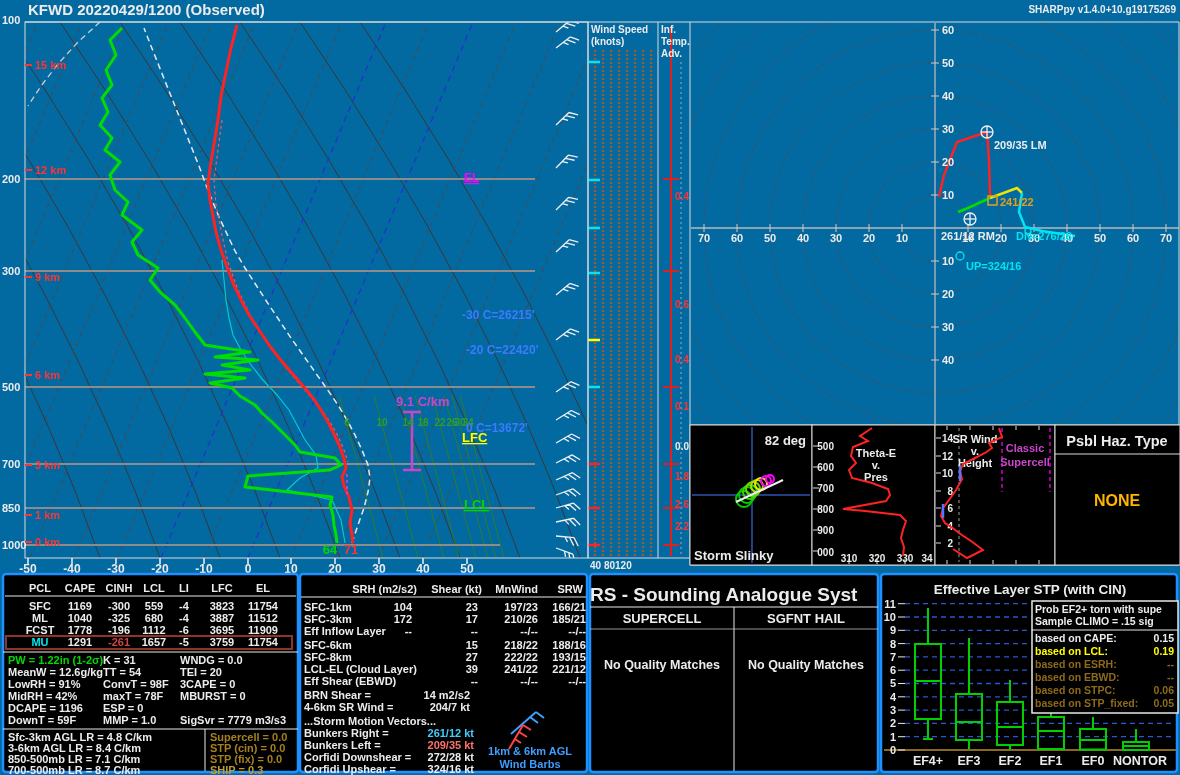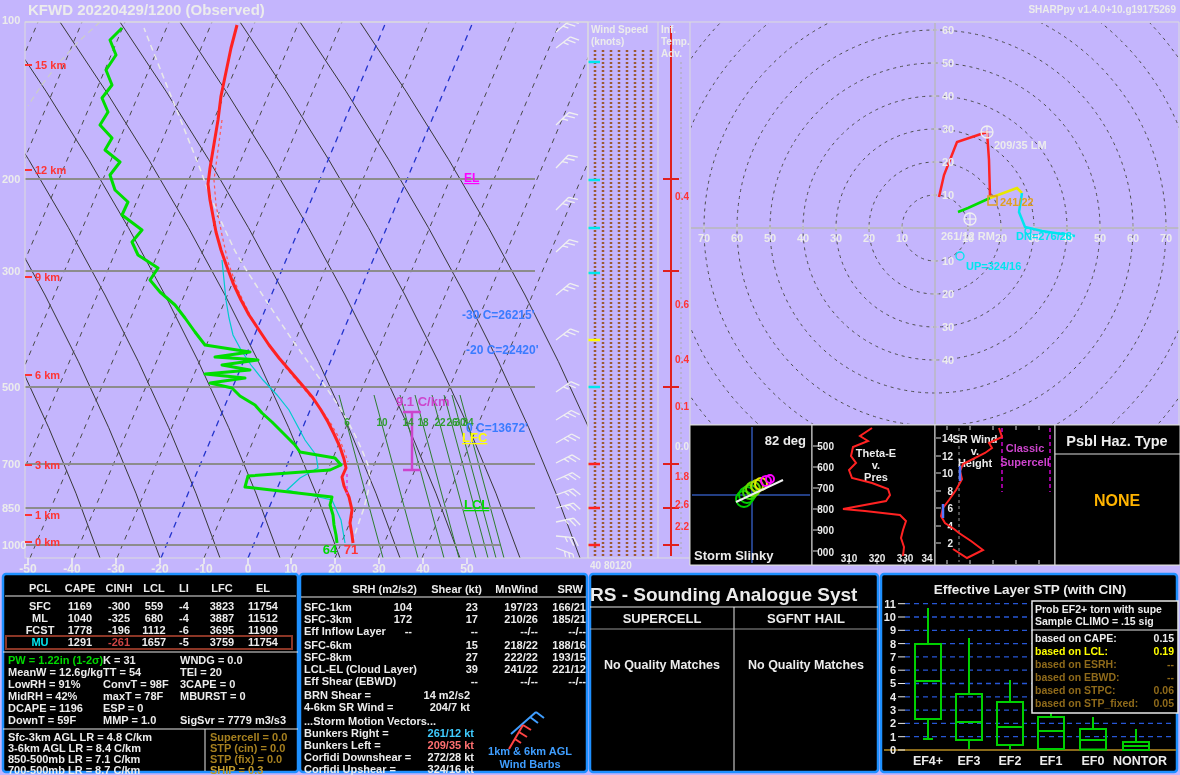"KFWD 20220429/1200 (Observed)" #app { background: #c4b5fd -> #0369a1 }
